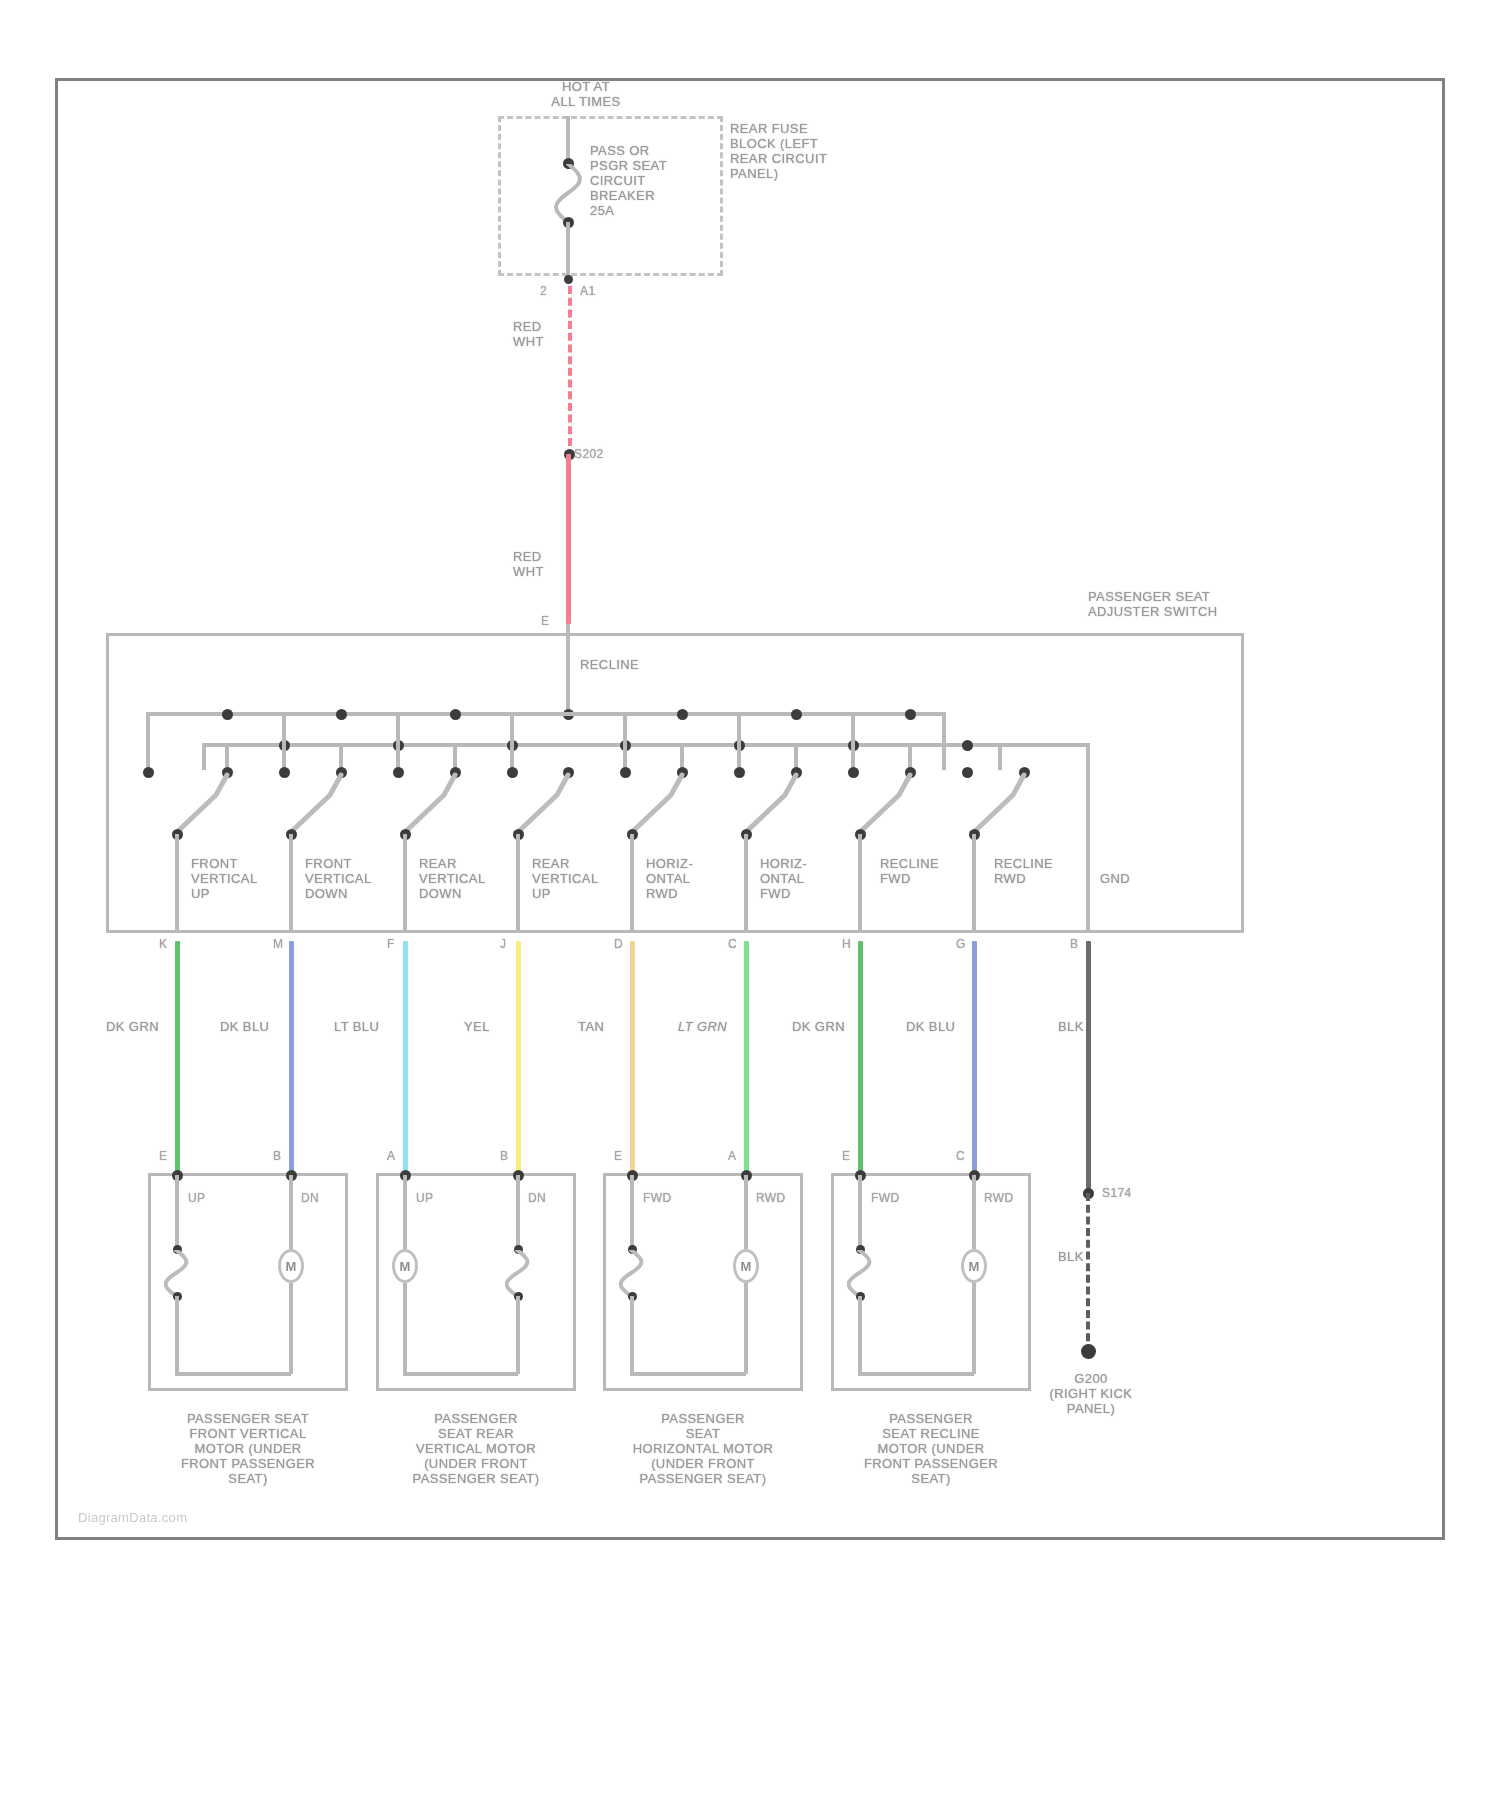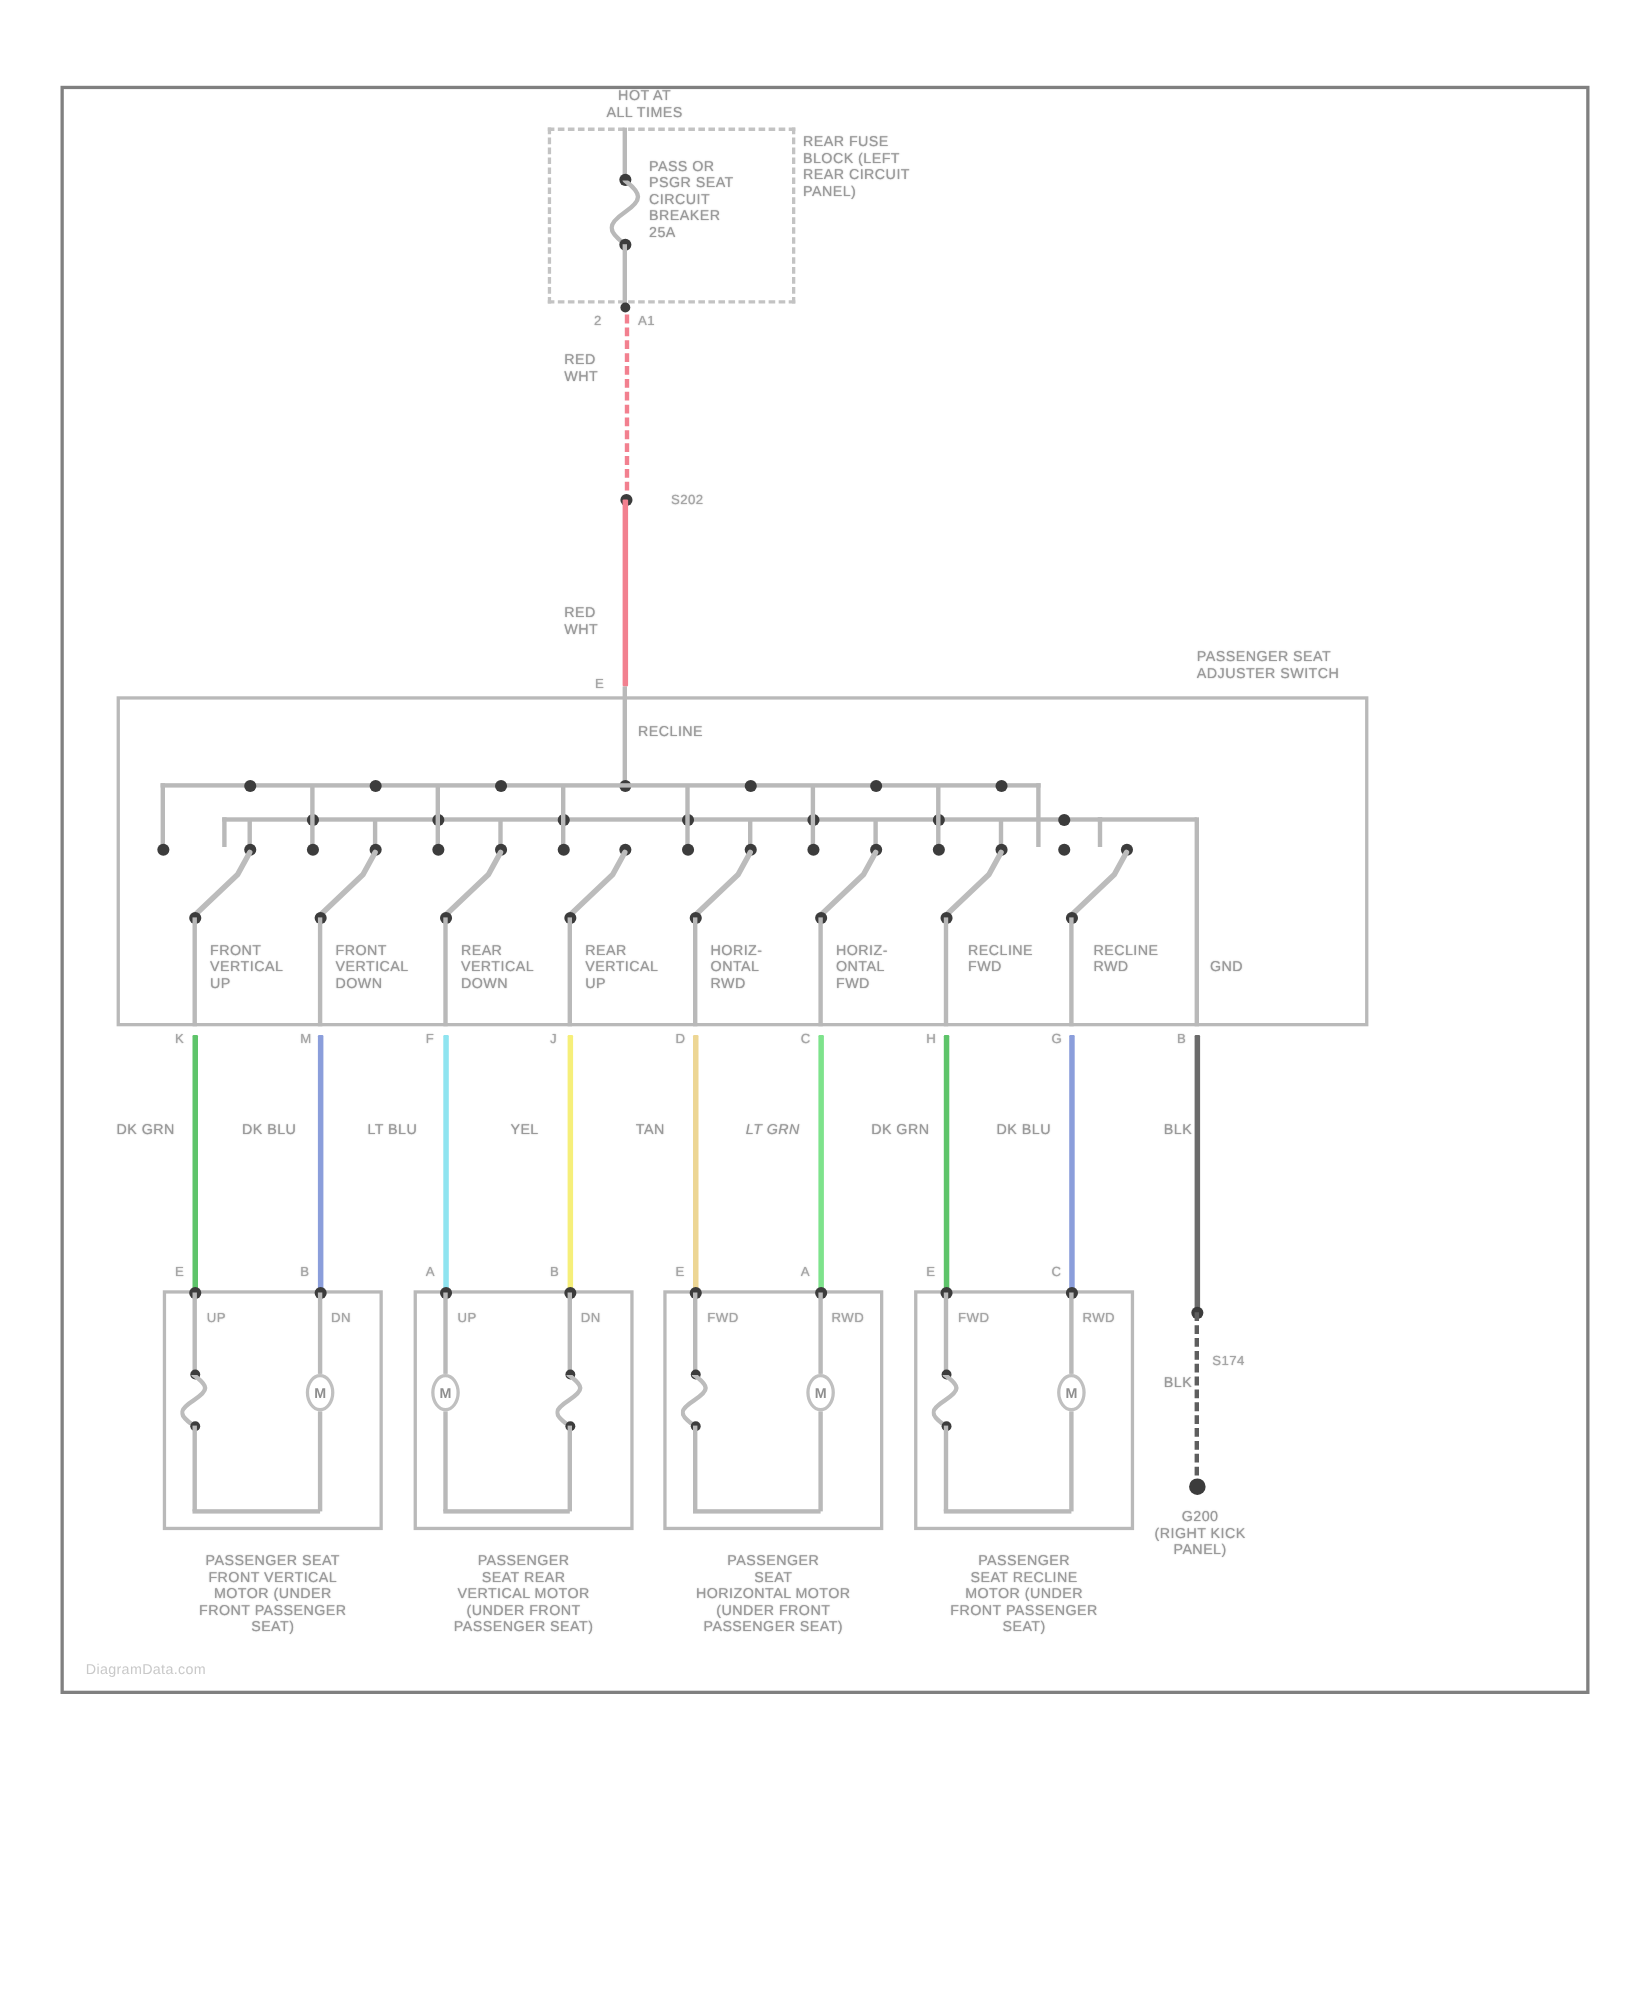"S202" div.lbl { left: 552px -> 516px }
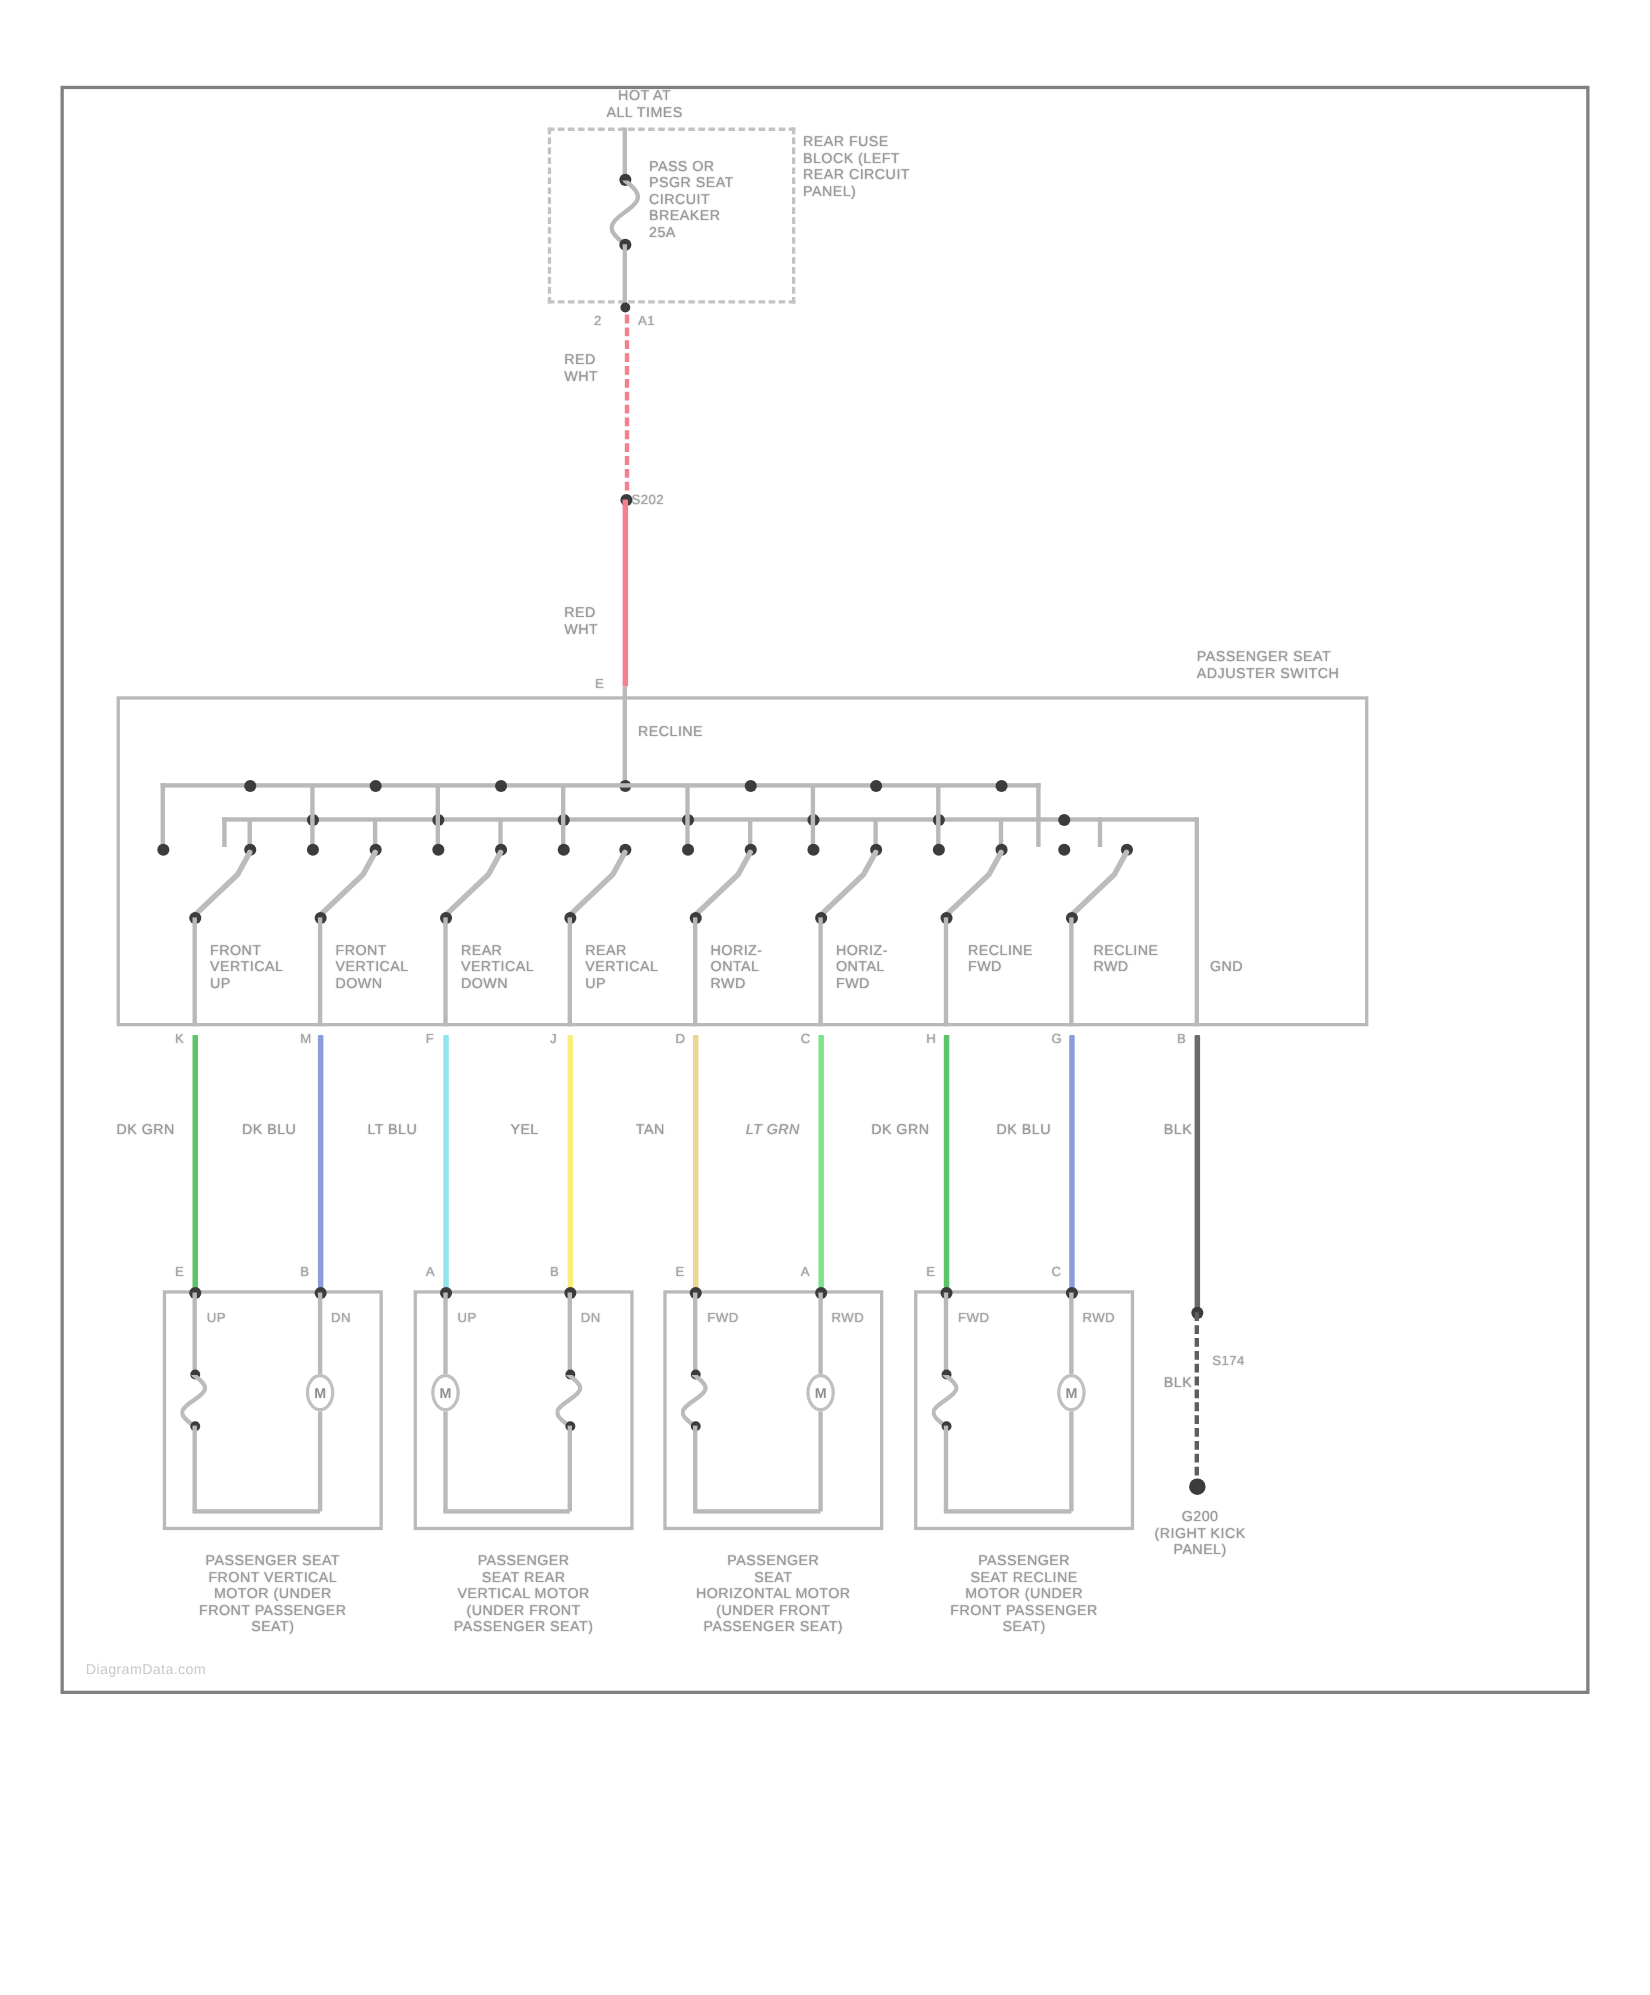"S174" div.lbl { margin-top: 44px -> none }
